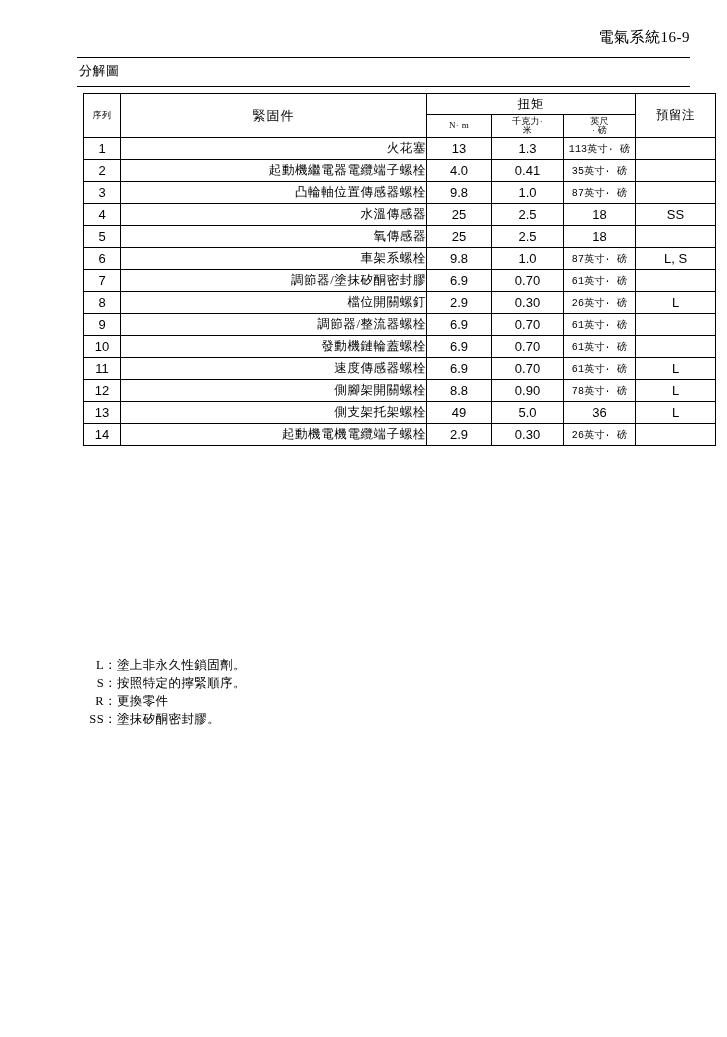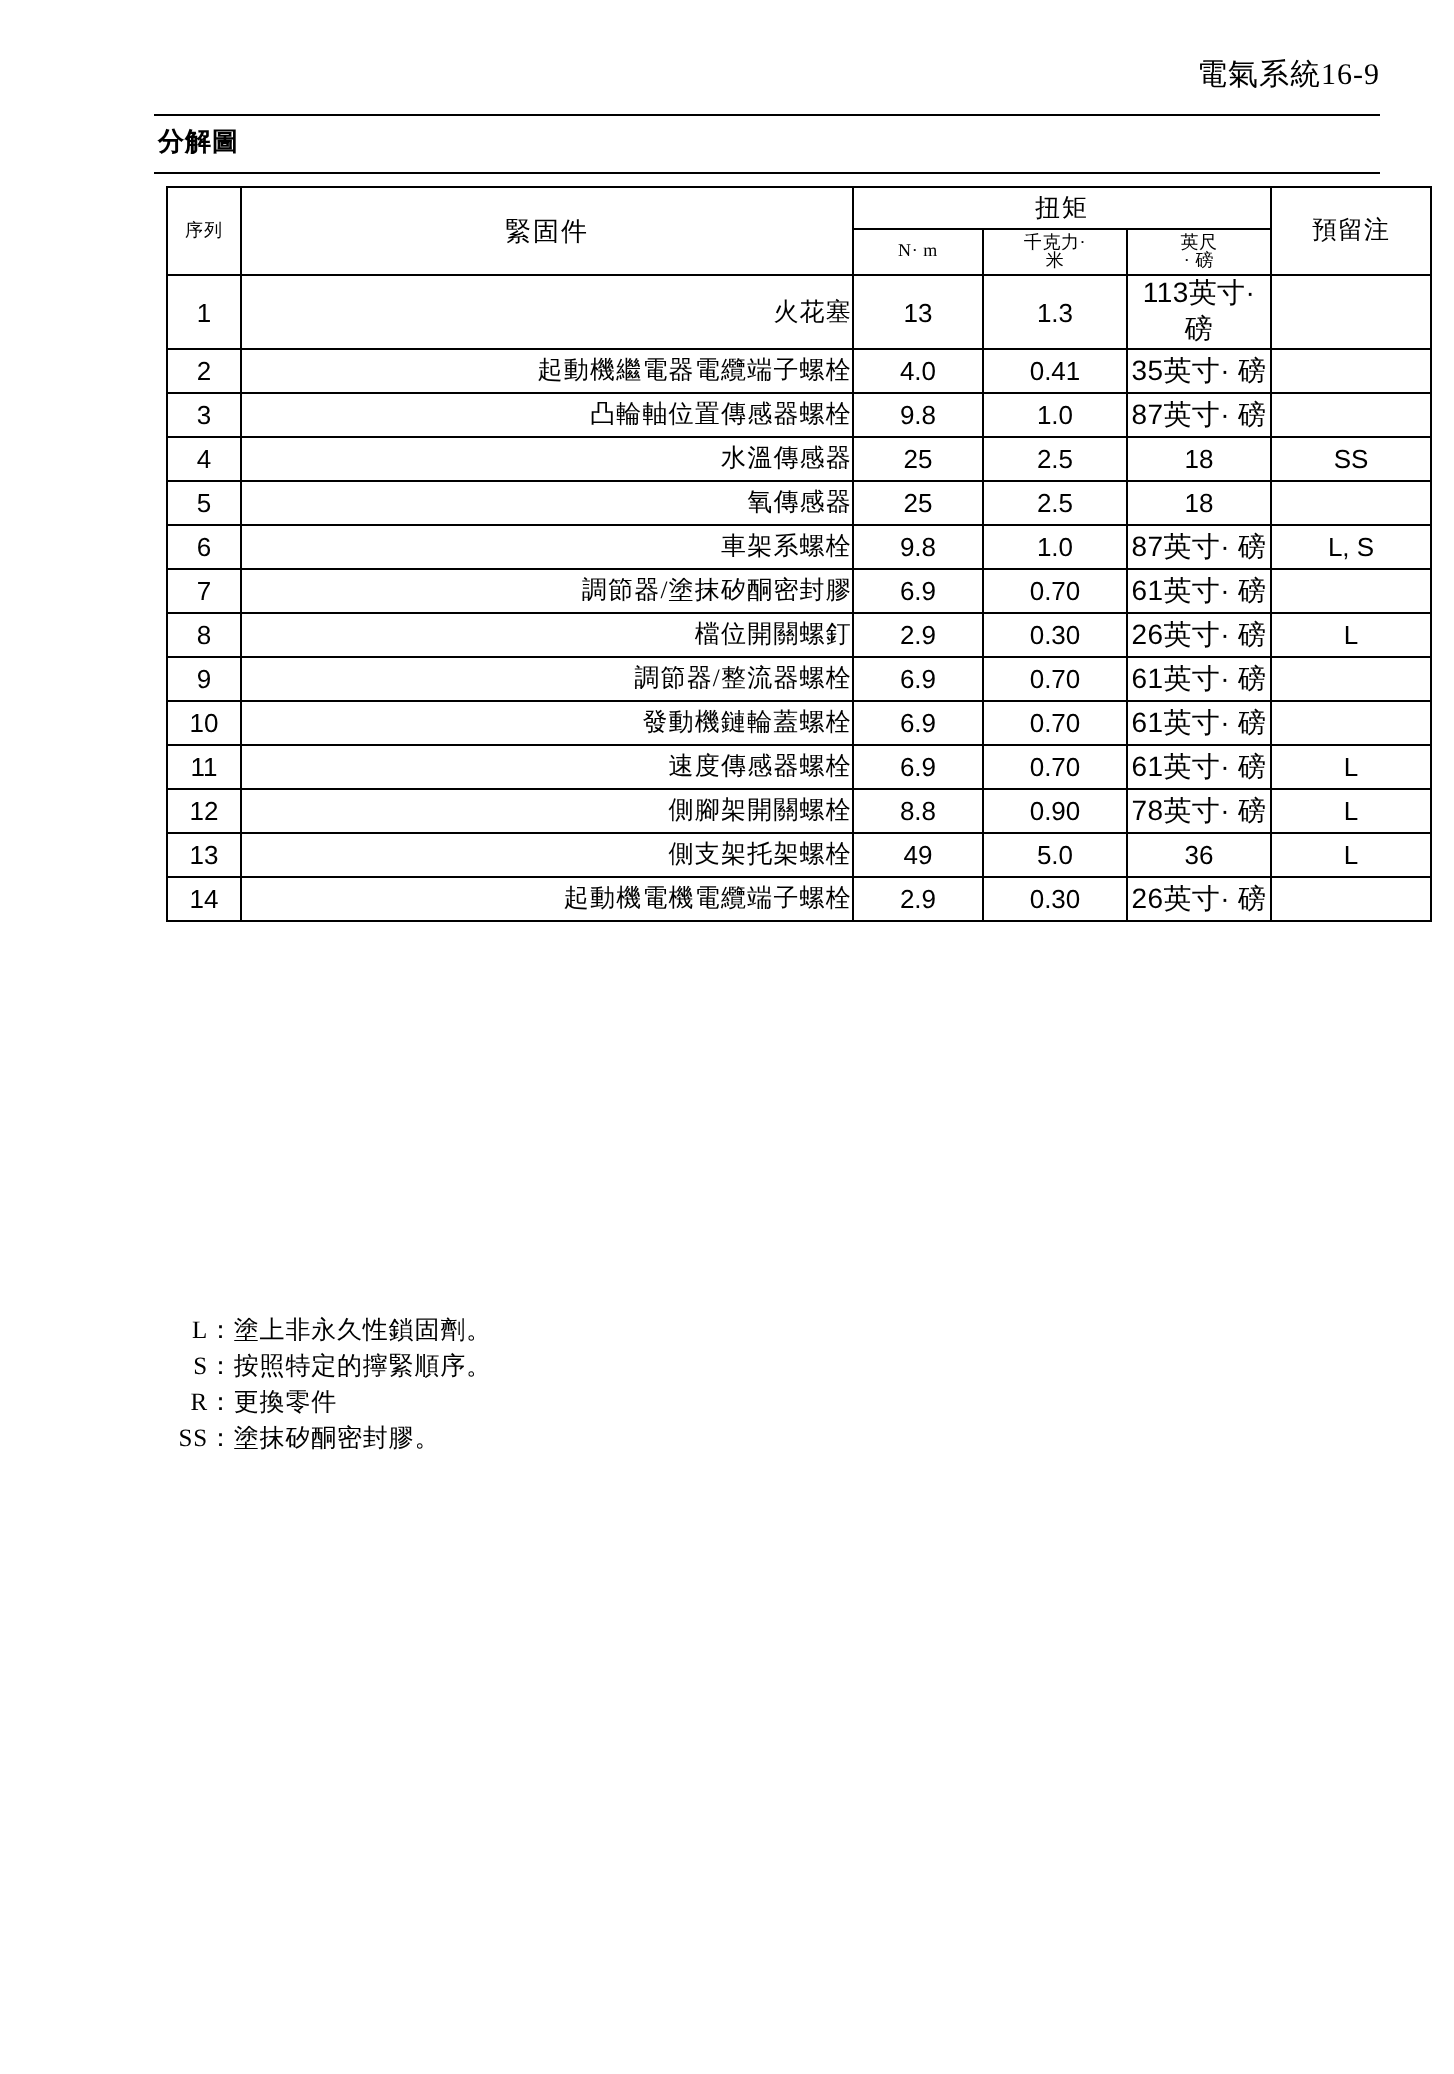"分解圖" .section-title { font-weight: bold -> none }
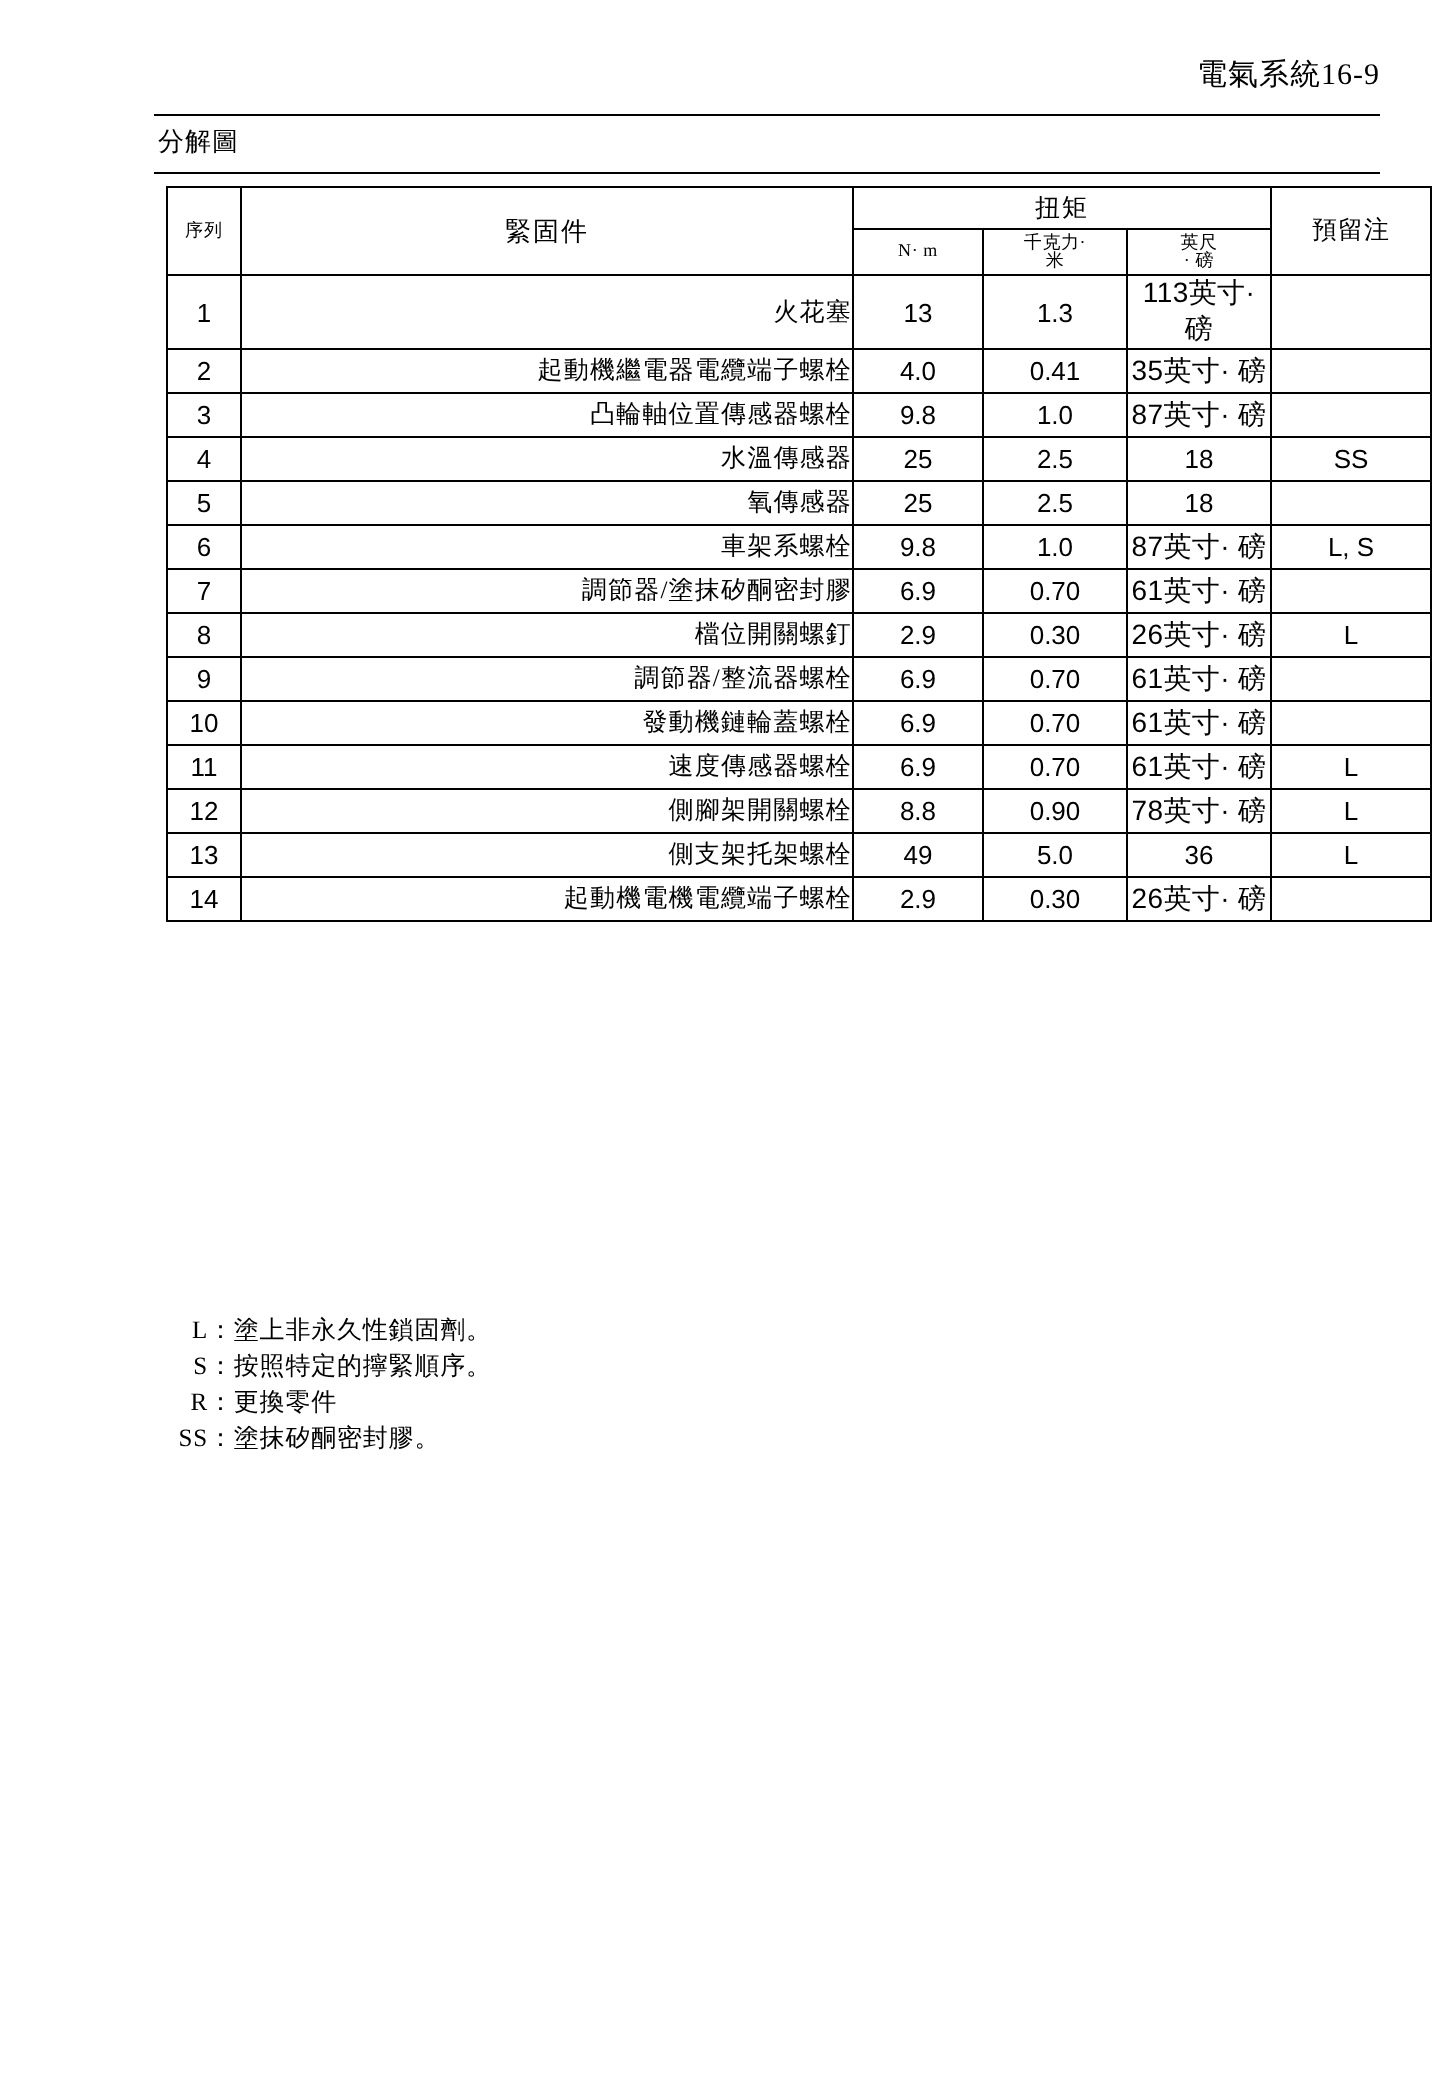"113英寸· 磅" td.d-ftlb.small { font-family: Liberation Sans, sans-serif -> Liberation Mono, monospace; font-size: 14px -> 10px }
